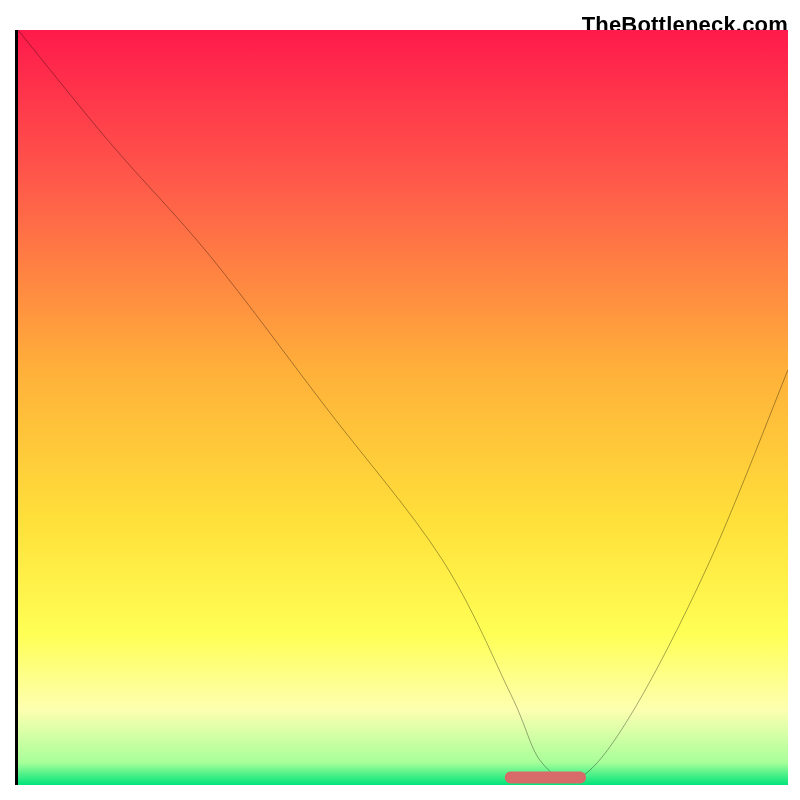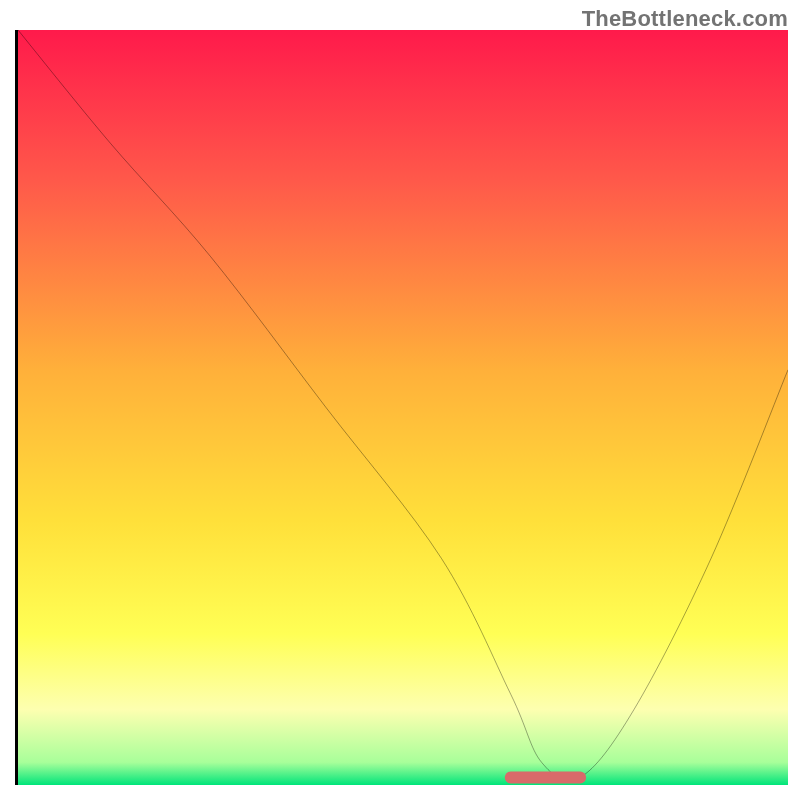"TheBottleneck.com" .watermark { color: #737373 -> #000000; top: 6px -> 12px }
